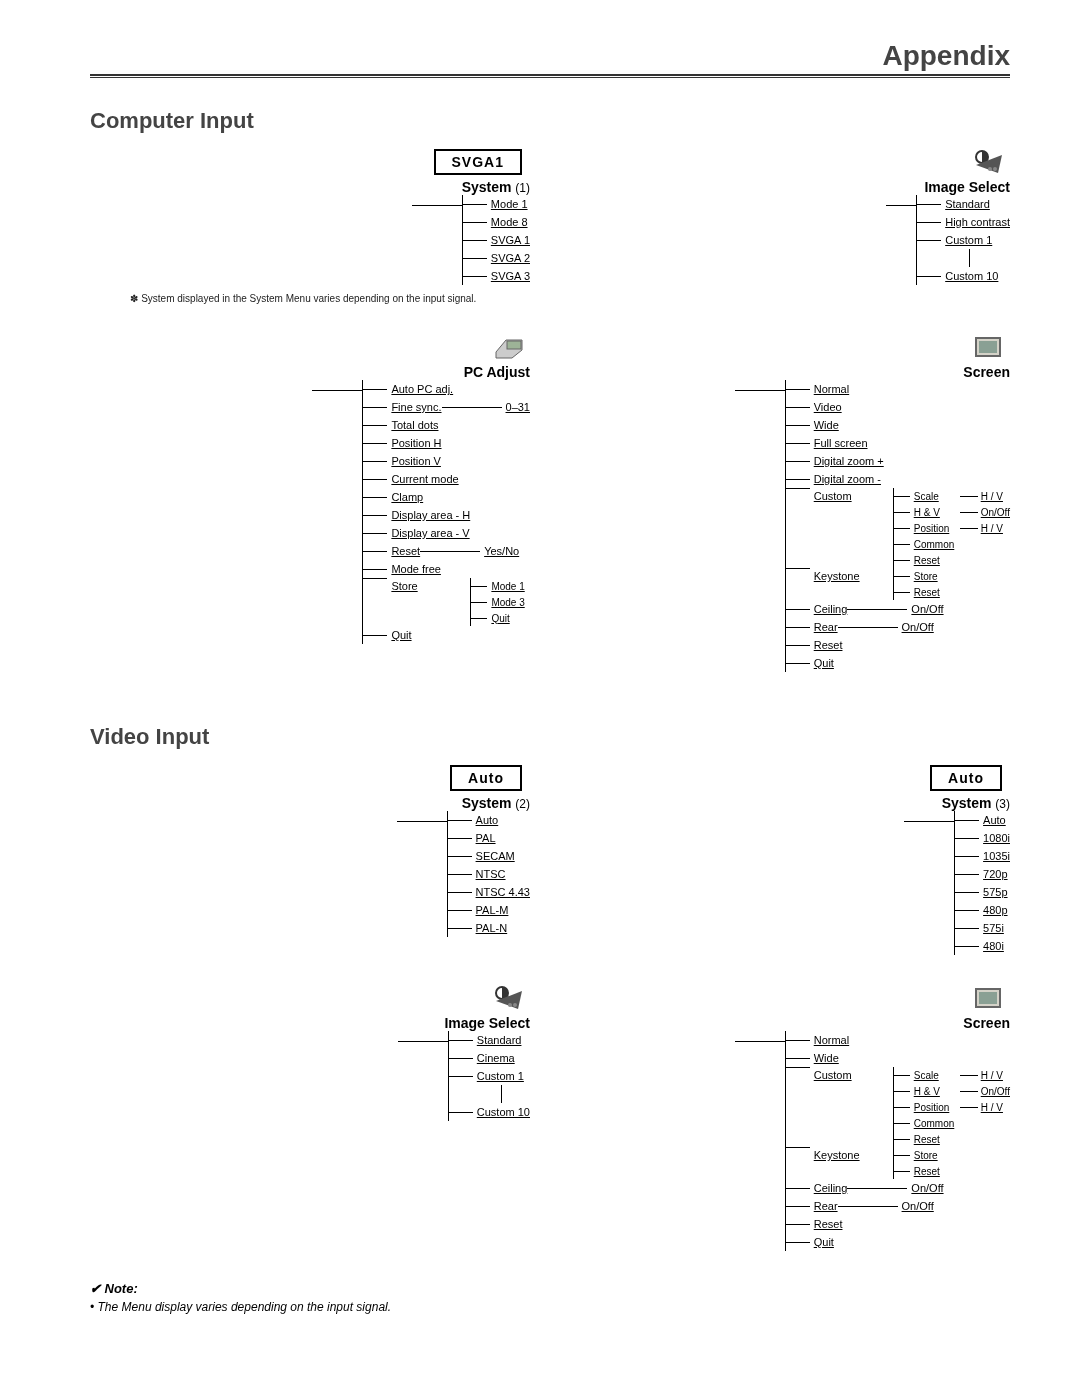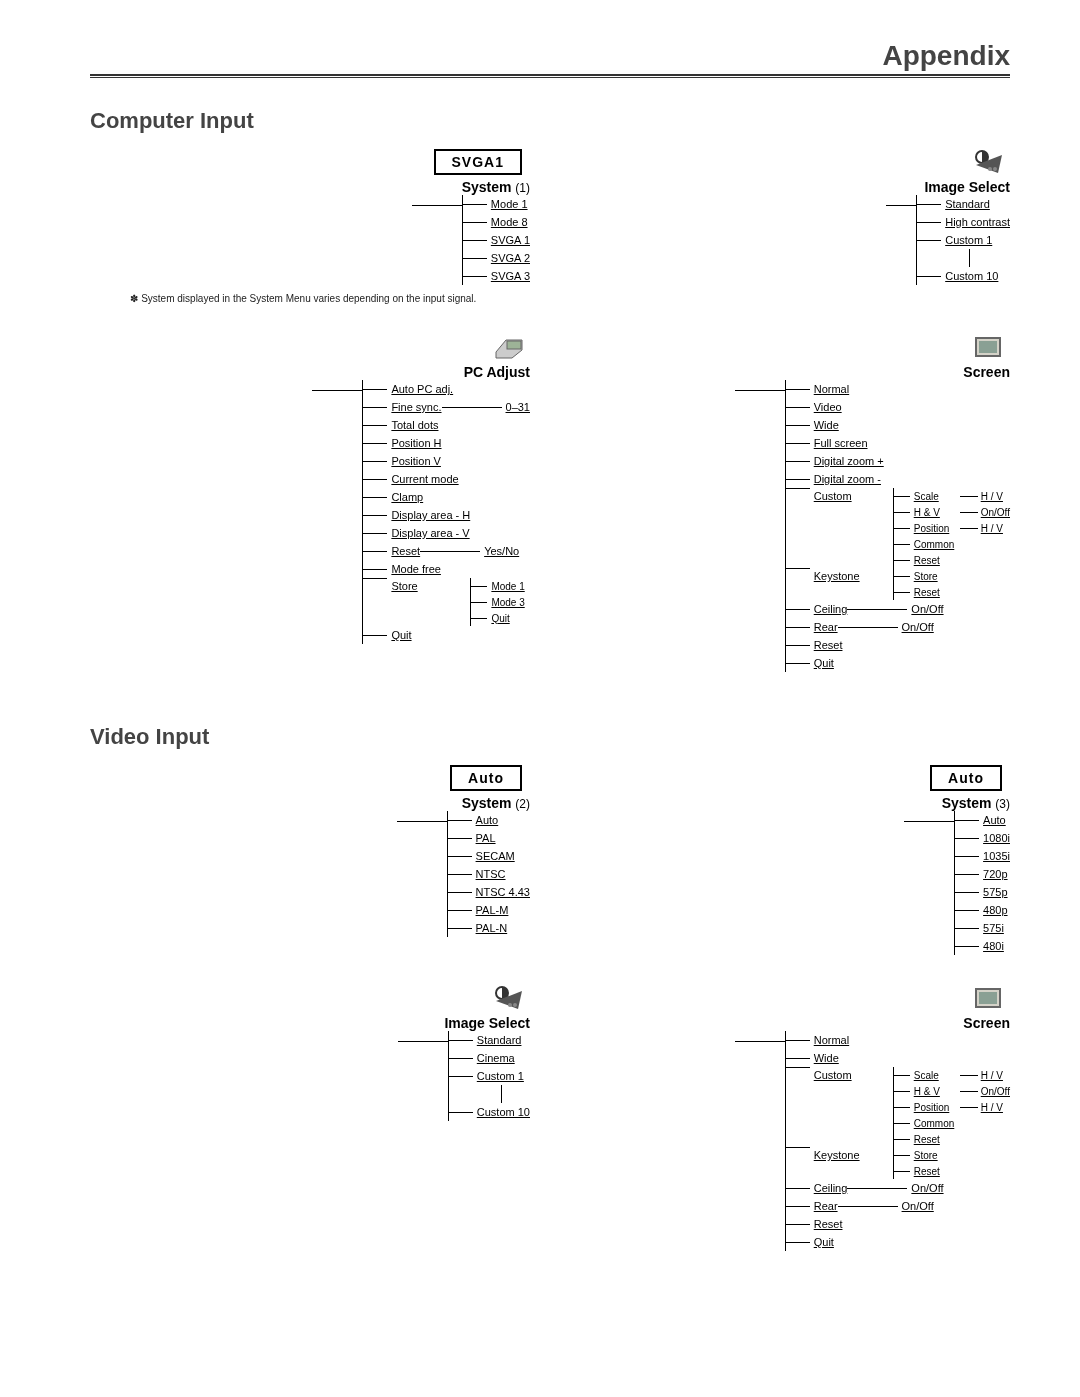"✔ Note:" div.note-block { html: none -> <div> <div> <span>✔</span> <span>Note:</span> </div> <div>• The Menu display varies depending on the input signal.</div> </div> }
